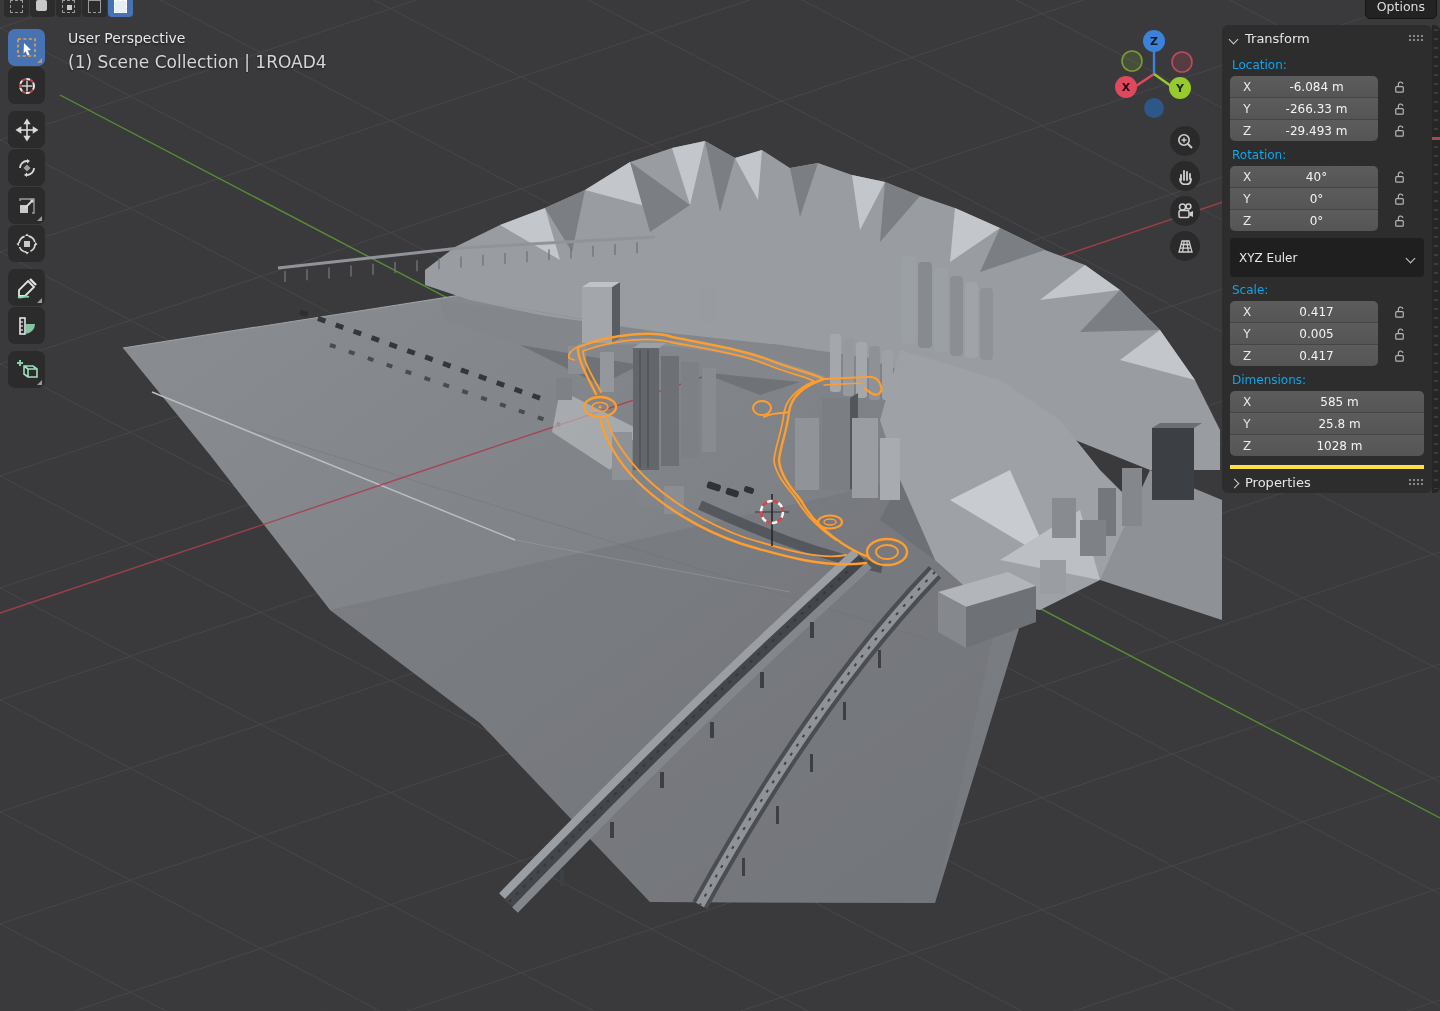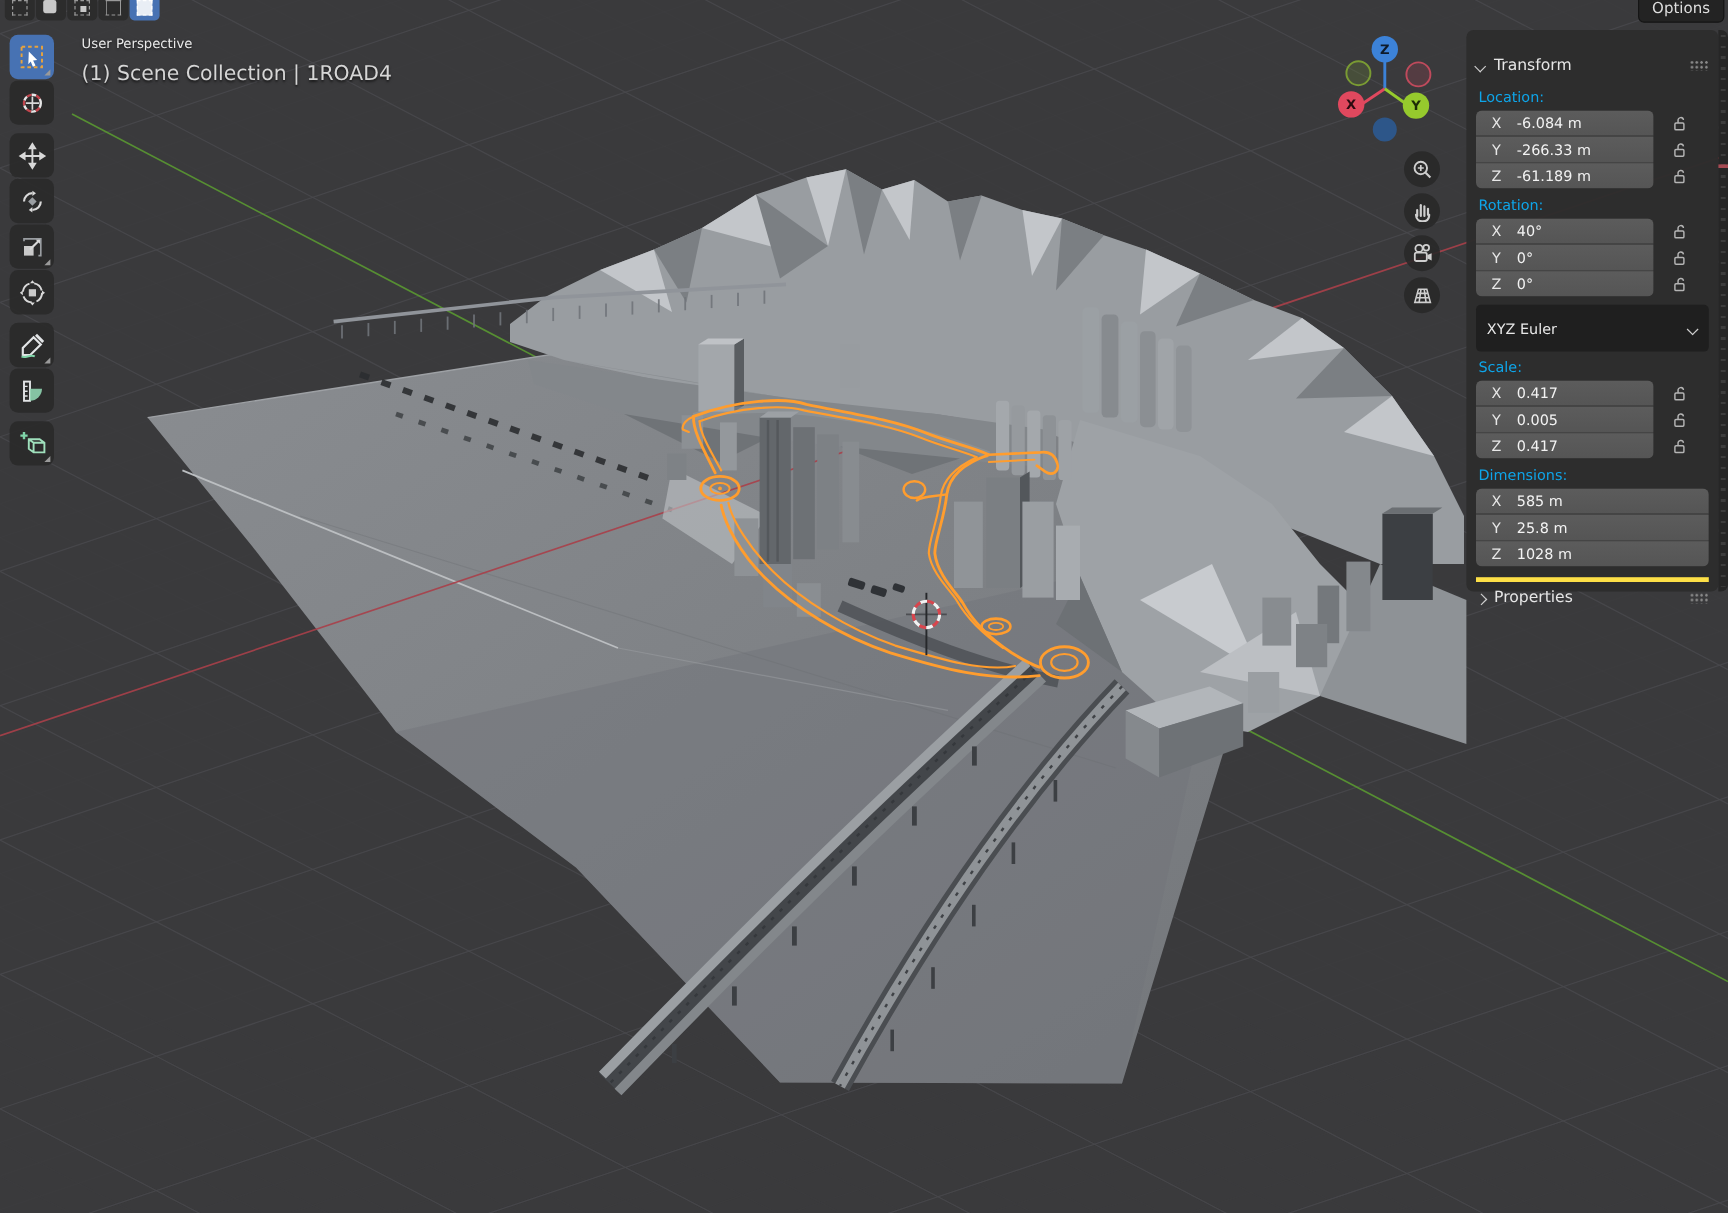"User Perspective" .vp-text { font-size: 11px -> 14px }
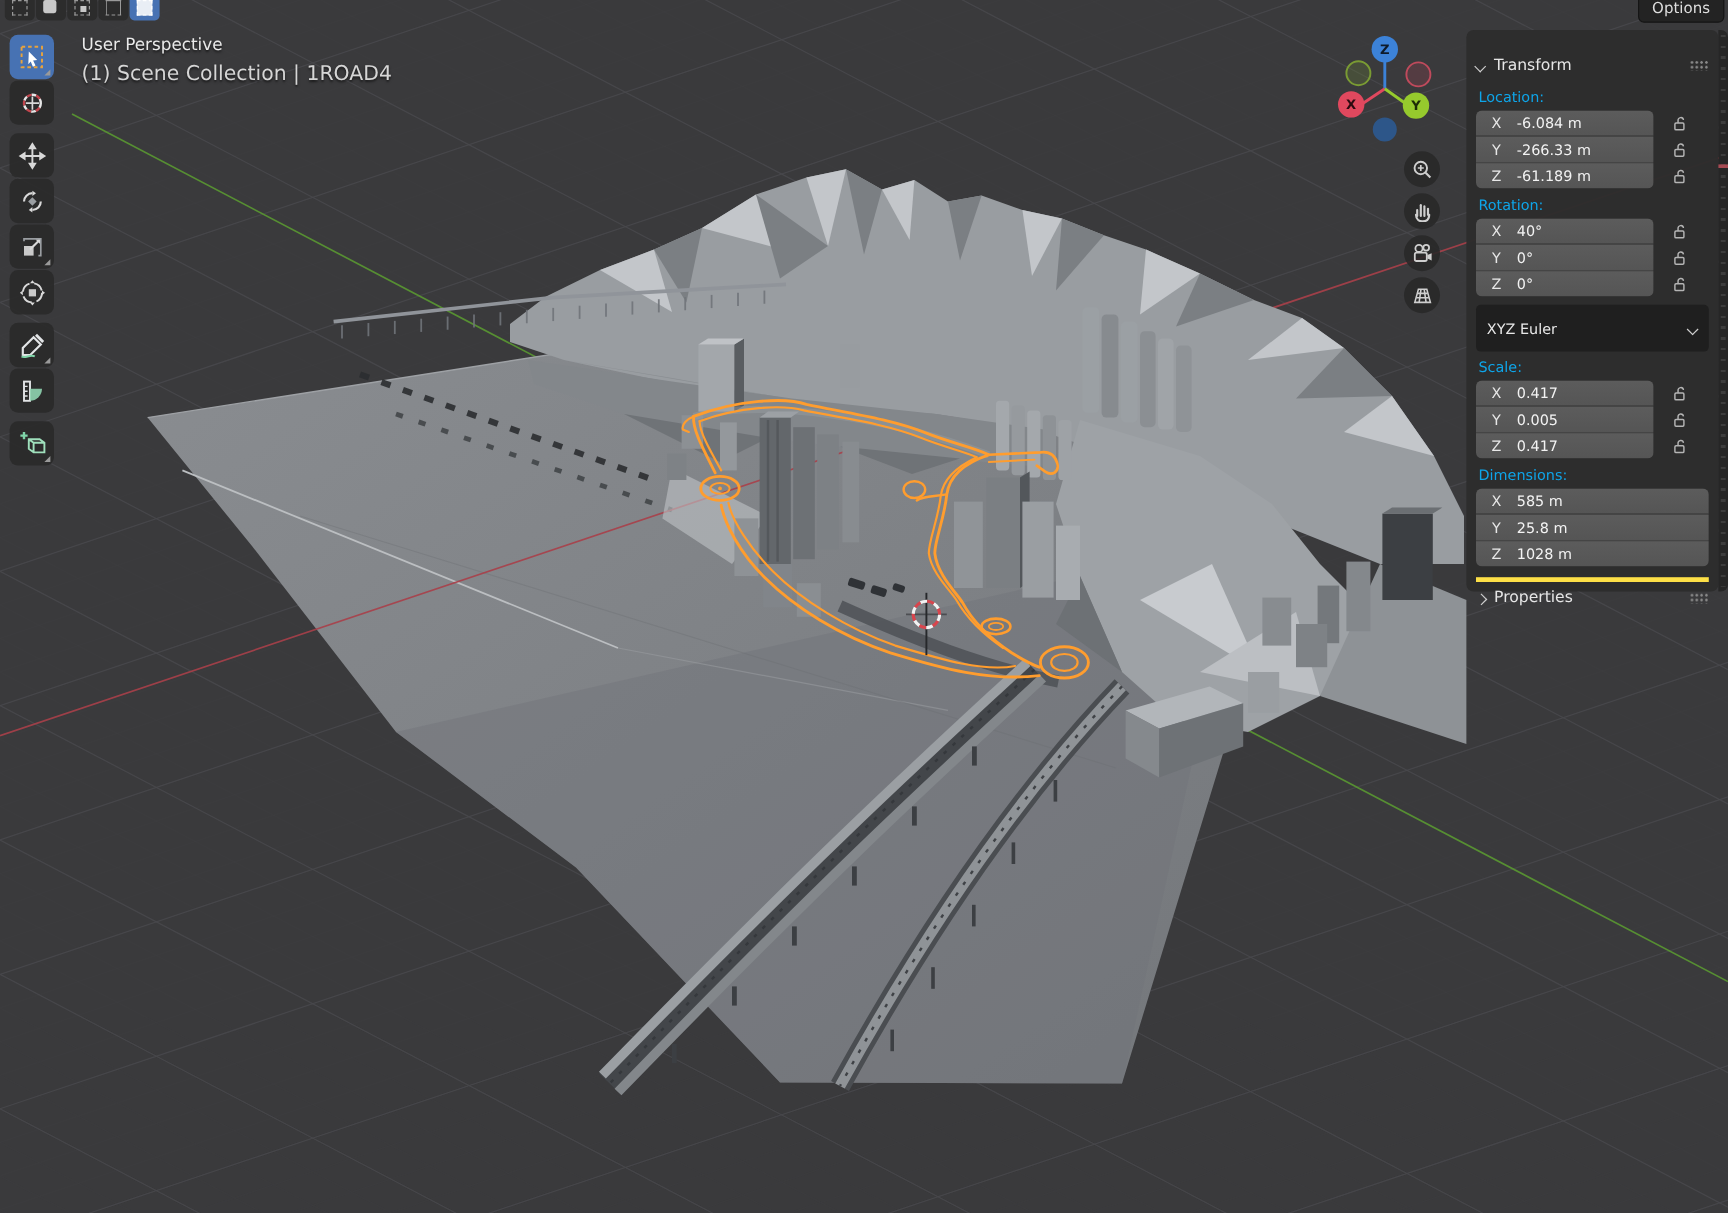"Transform" #sidebar { padding: 16px 8px -> 0 8px }
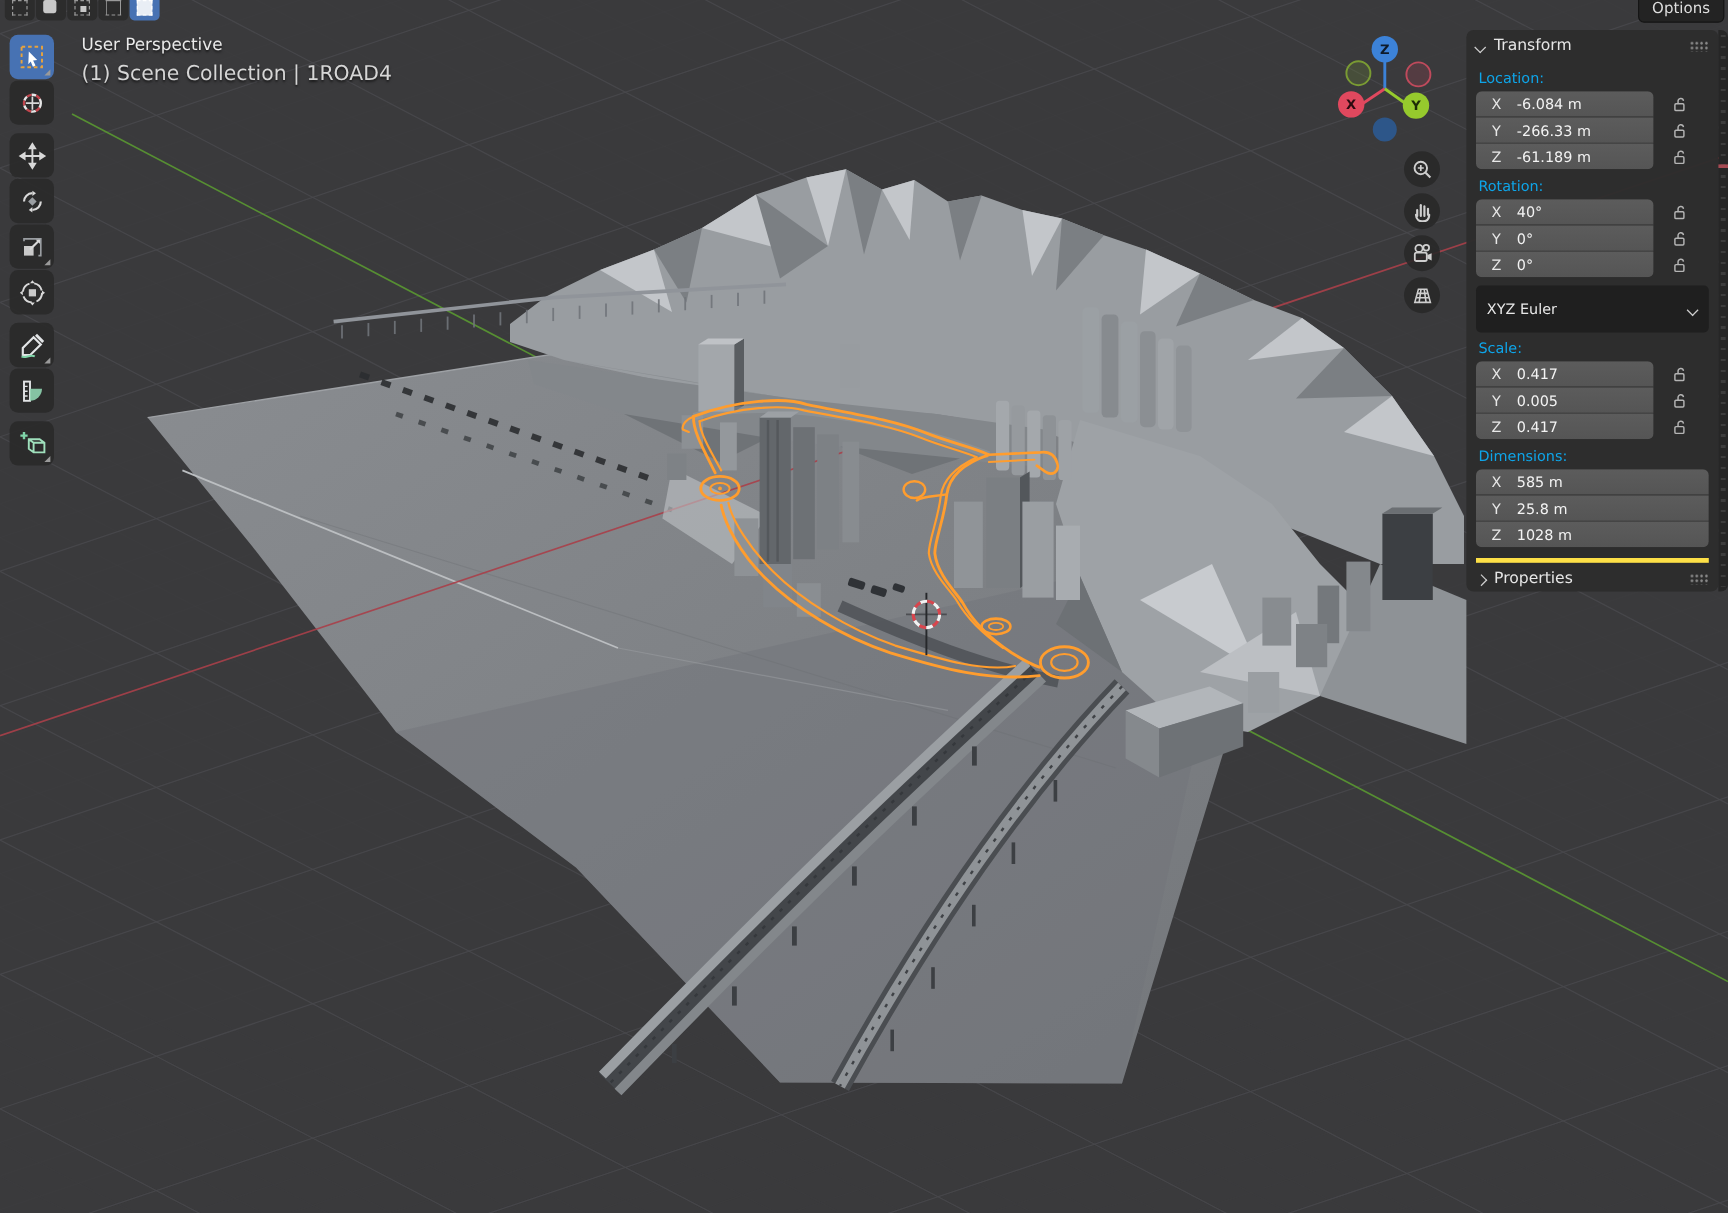"-6.084 m" .vall { text-align: left -> center }
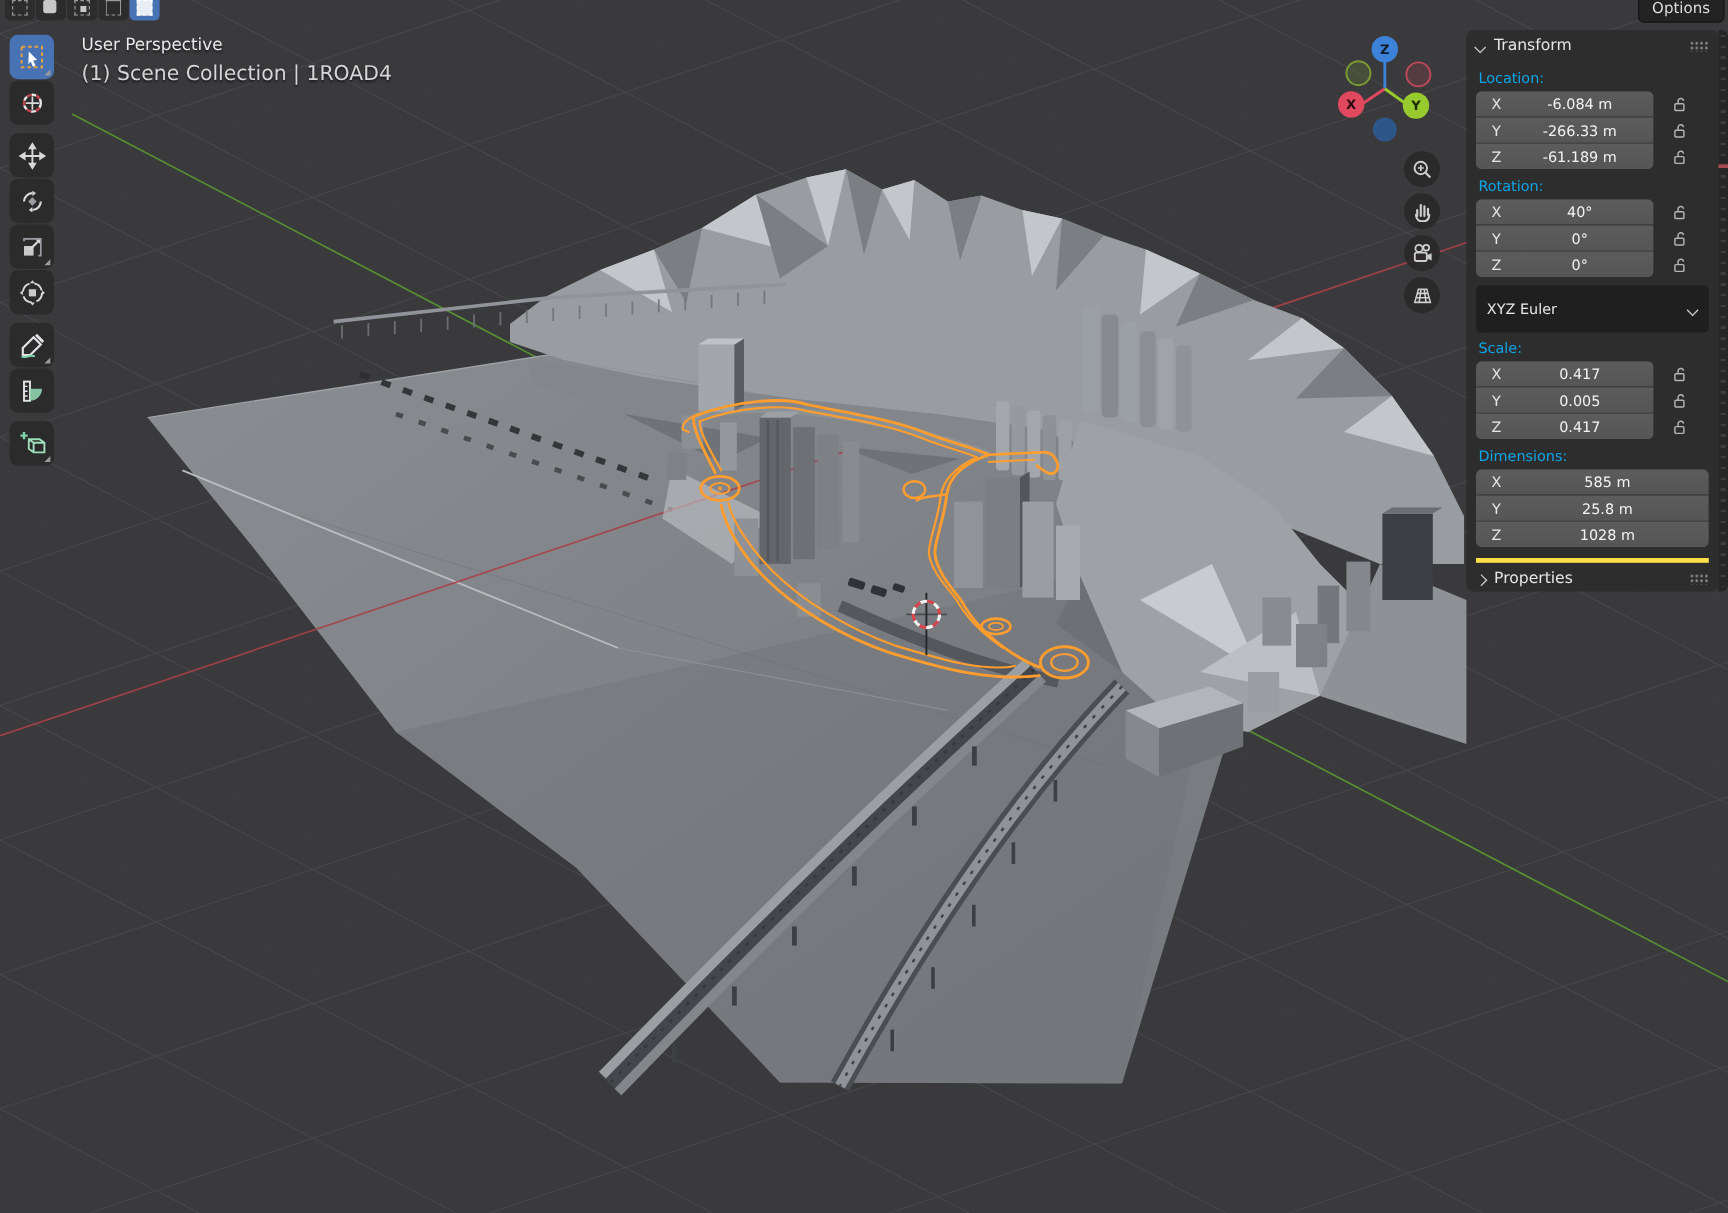"-61.189 m" span.vall { text: -61.189 -> -29.493 }
